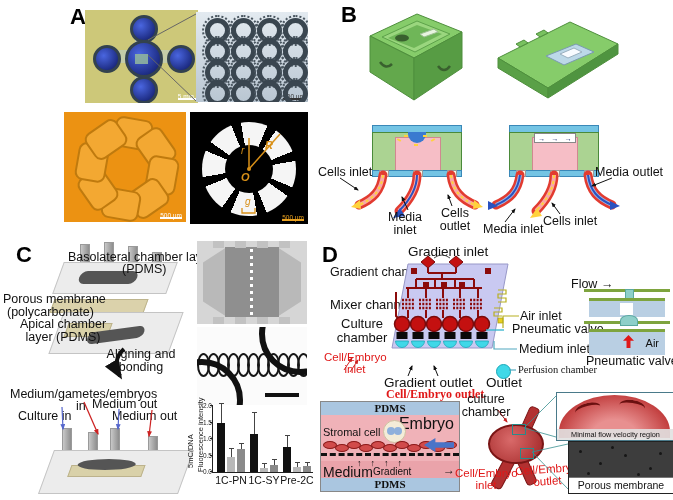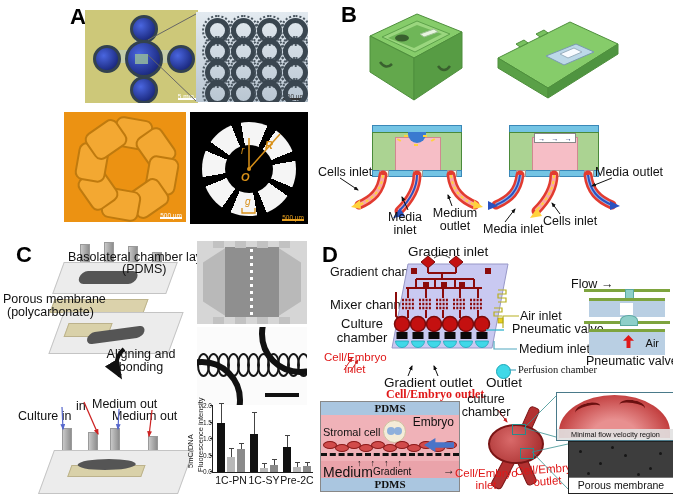"Medium outlet" div.lbl { text: Medium -> Cells }
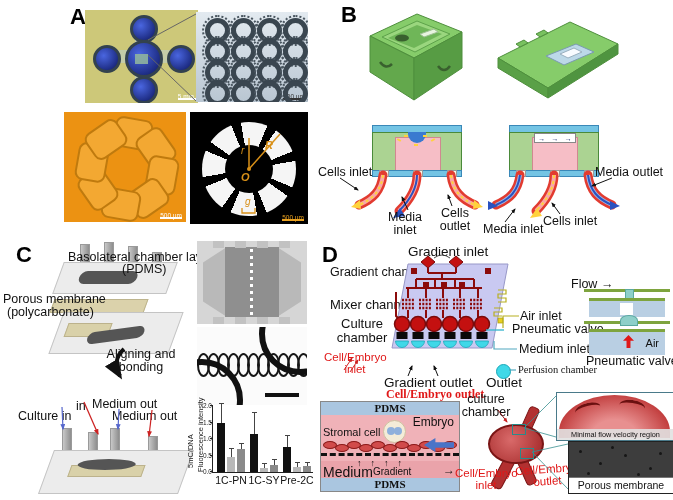"Apical chamber layer (PDMS)" div.lbl { html: none -> <div>Apical chamber layer (PDMS)</div> }
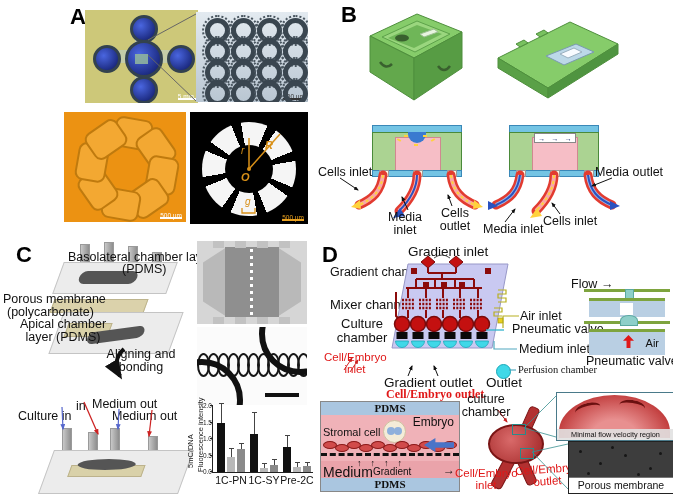"Medium/gametes/embryos" div.lbl { html: none -> <div>Medium/gametes/embryos</div> }
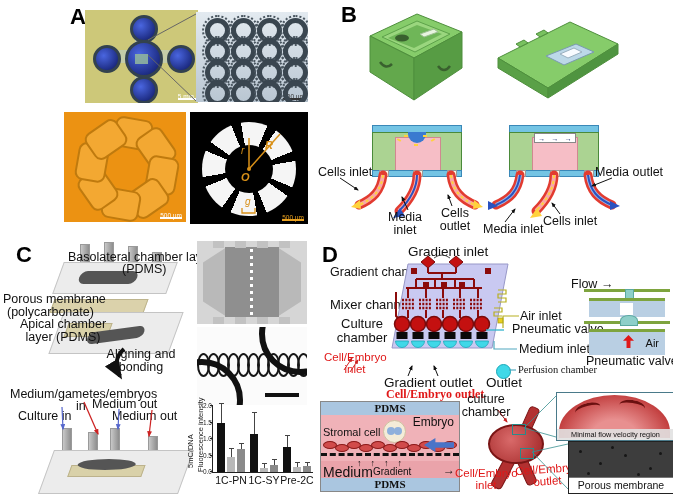"Embryo" div.abs { font-size: 12px -> 16px }
